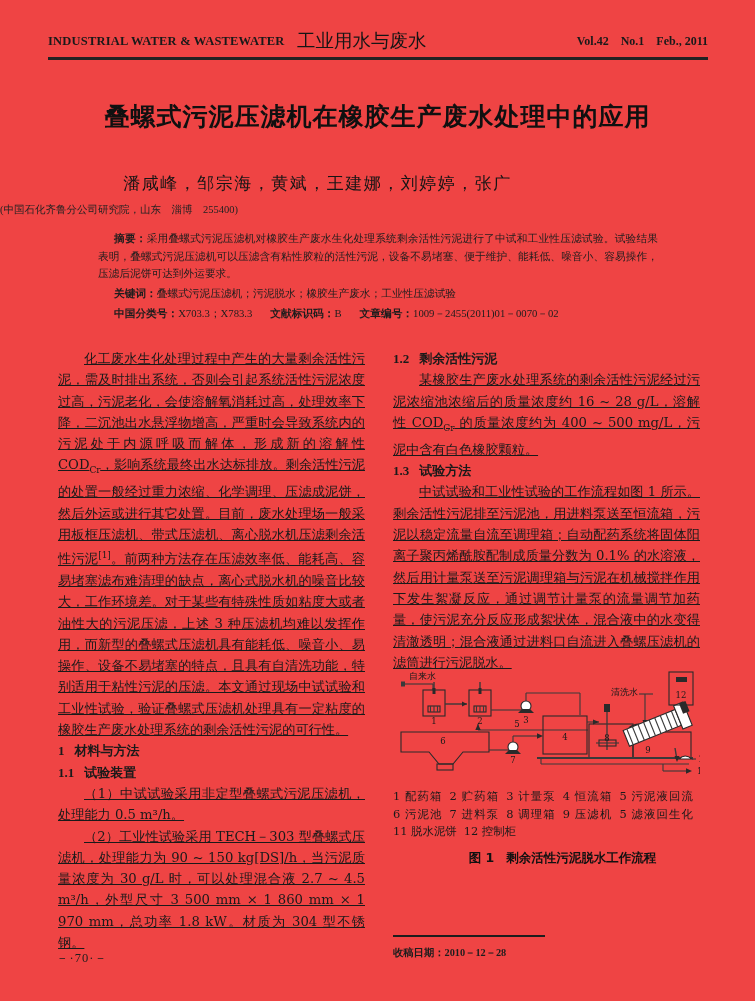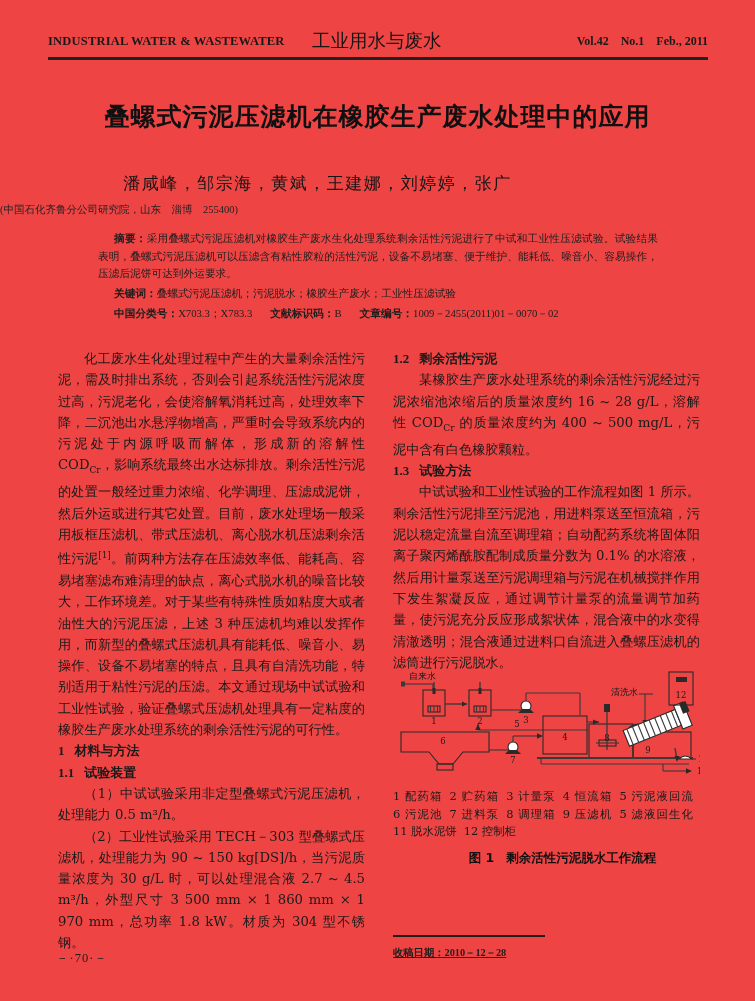"工业用水与废水" .runhead-center { left: 264px -> 249px }
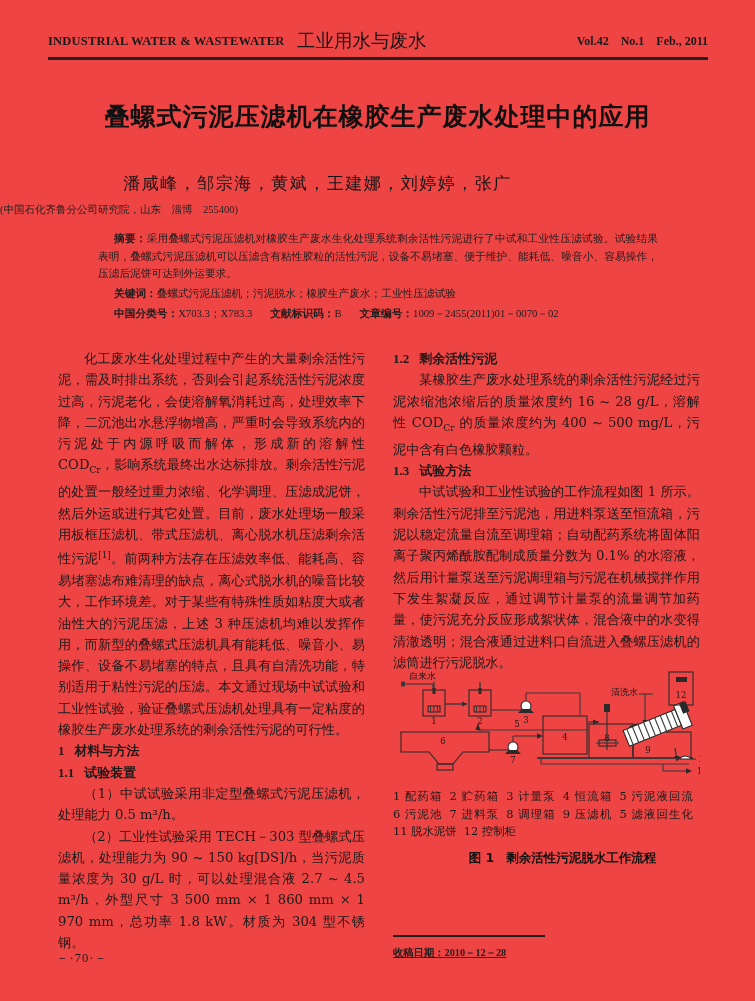"化工废水生化处理过程中产生的大量剩余活性污泥，需及时排出系统，否则会引起系统活性" .indent { text-decoration: none -> underline }
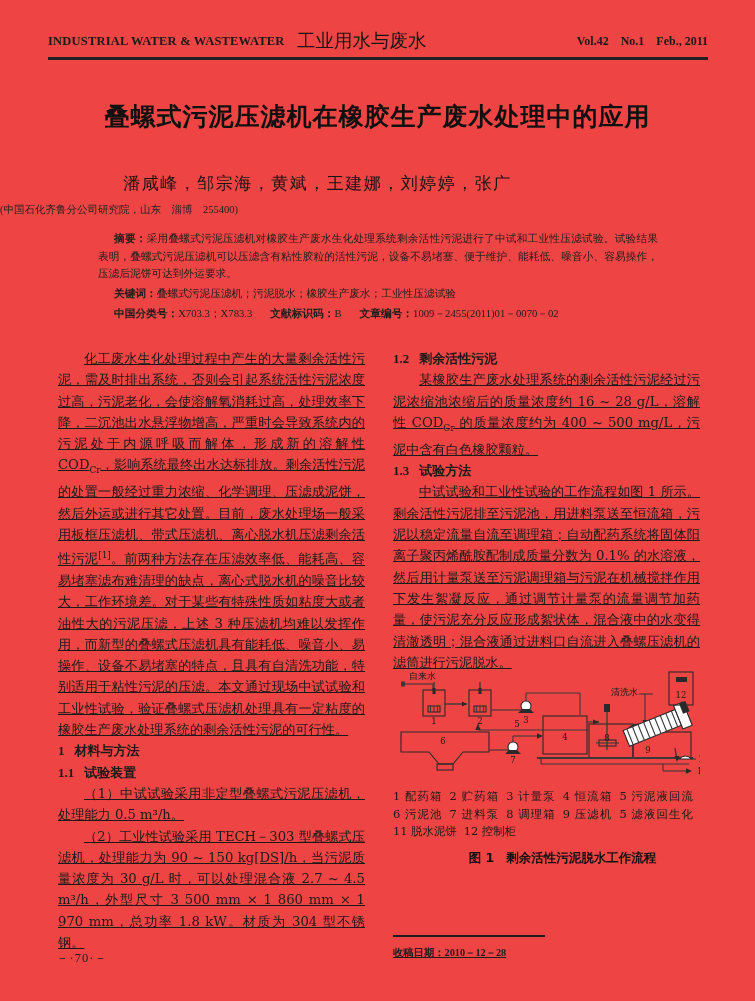"收稿日期：2010－12－28" .footnote { text-decoration: underline -> none }
